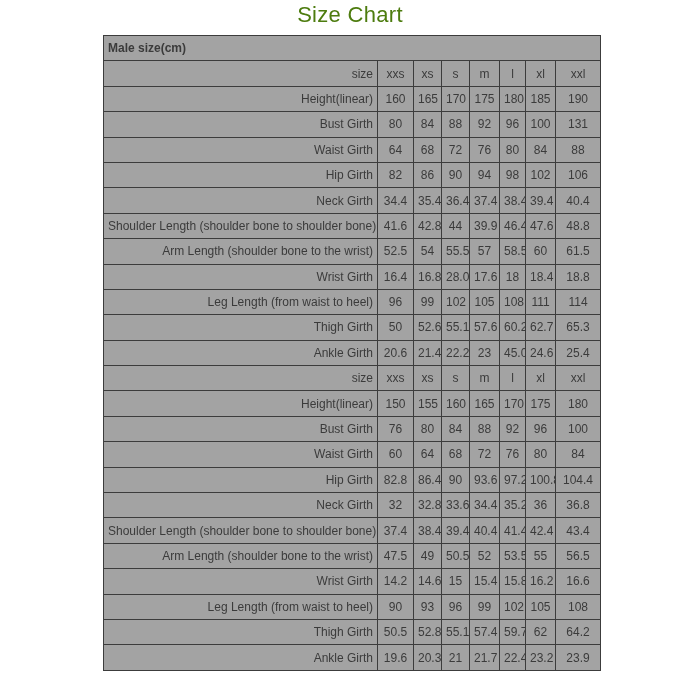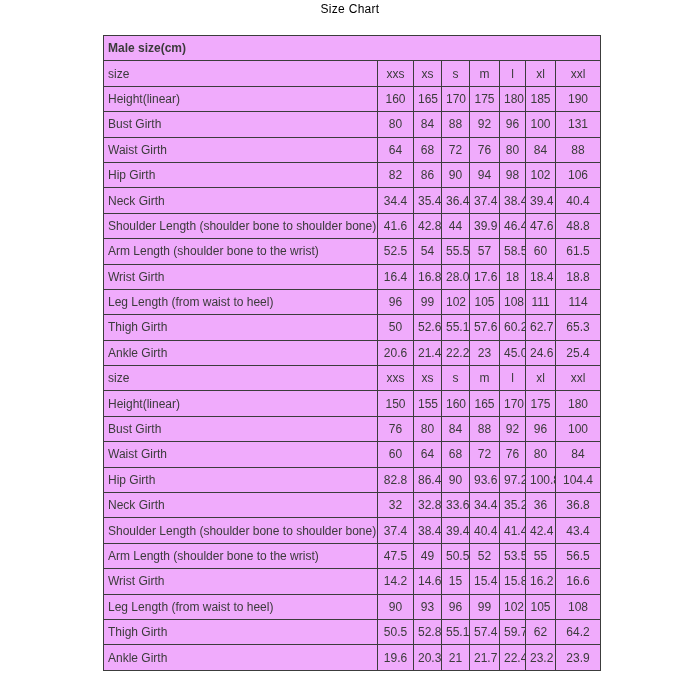"Size Chart" .page-title { color: #000000 -> #4d7c0f; font-size: 12px -> 22px }
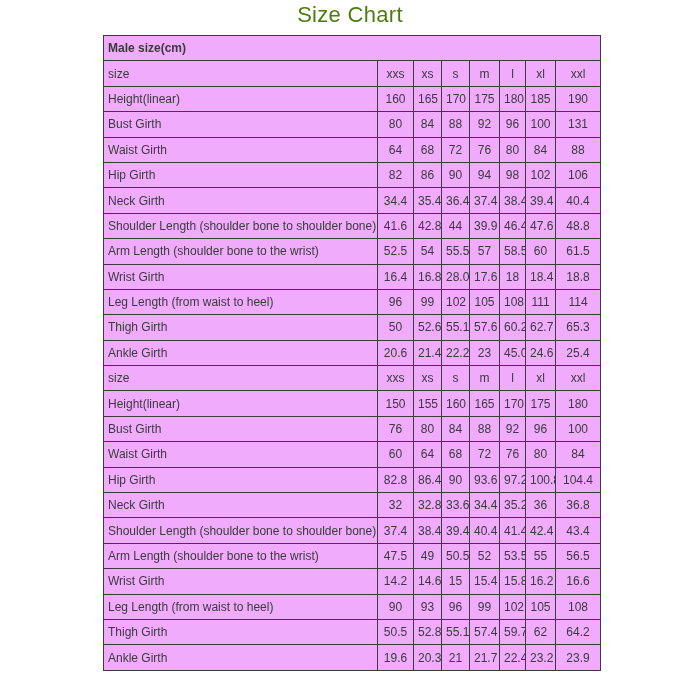"Male size(cm)" table.size-chart { background: #f0abfc -> #a3a3a3 }
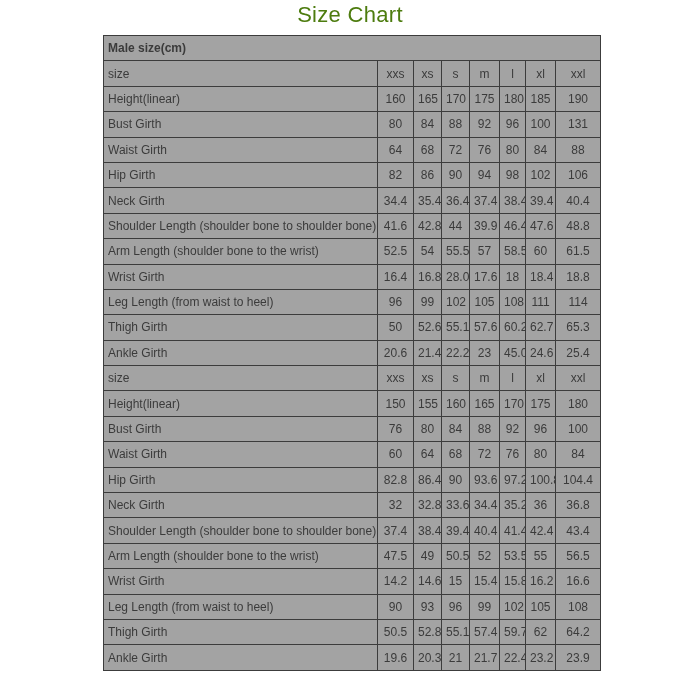"size" td.label-cell { text-align: left -> right }
